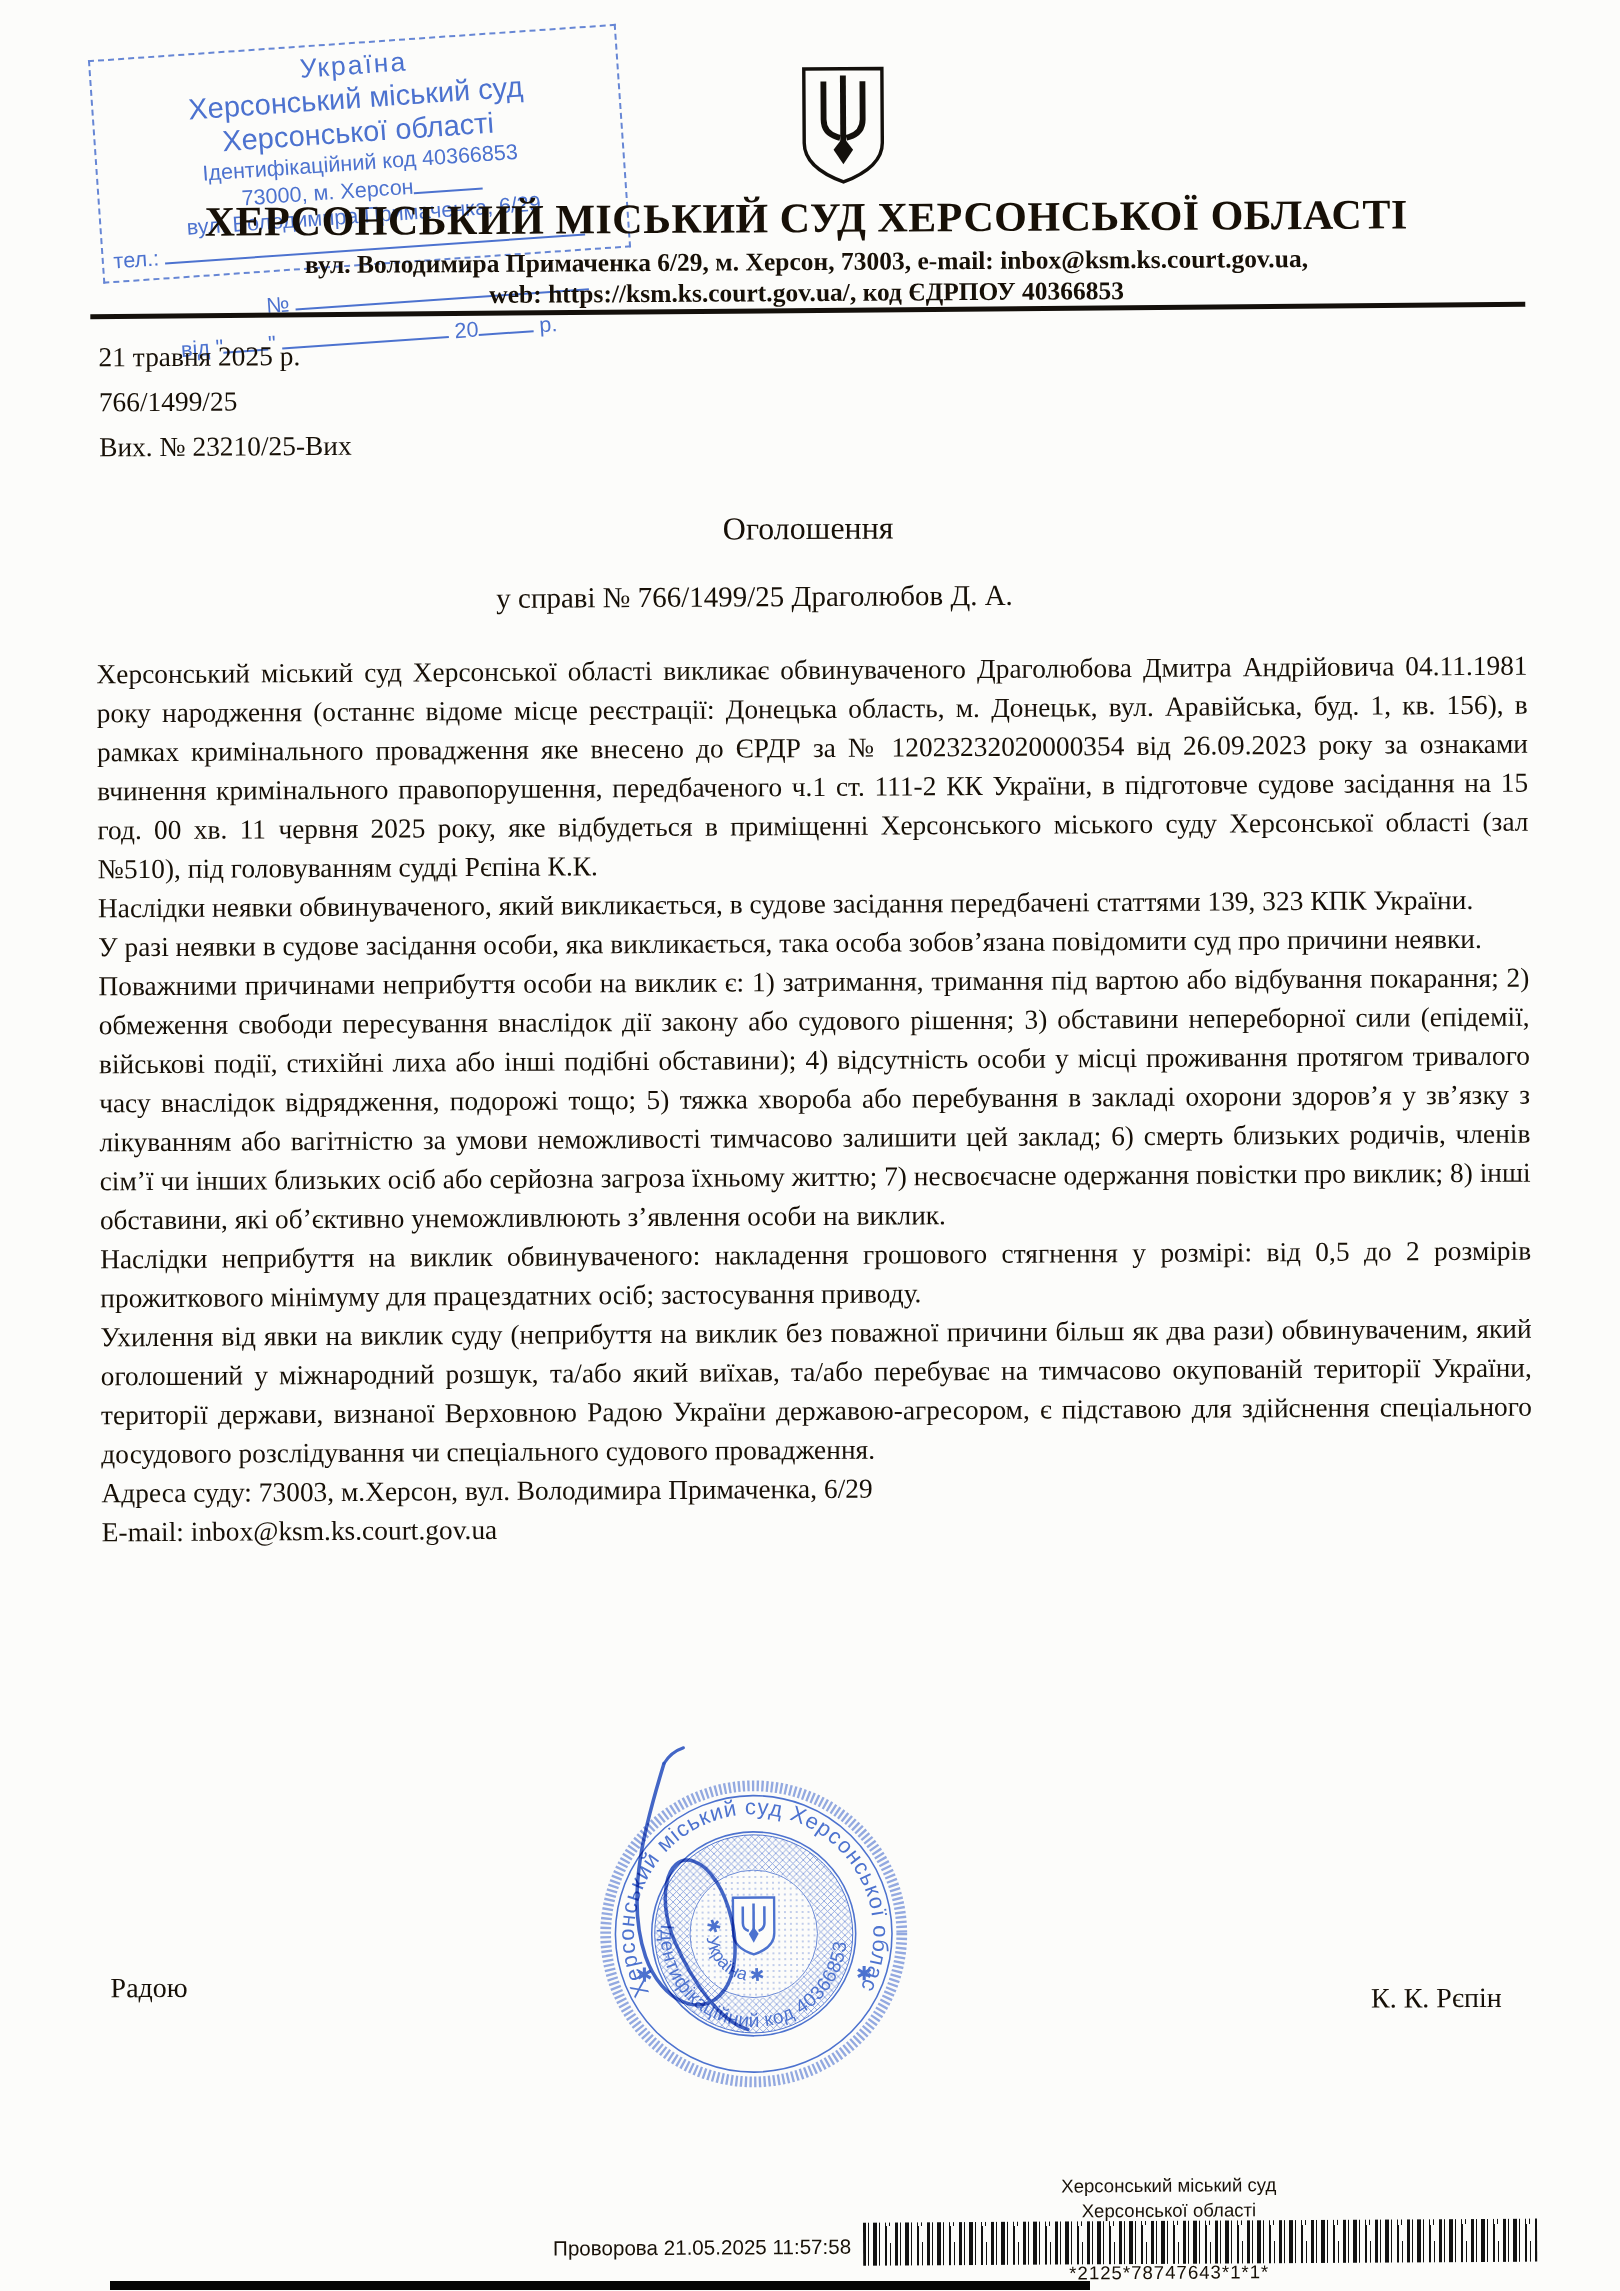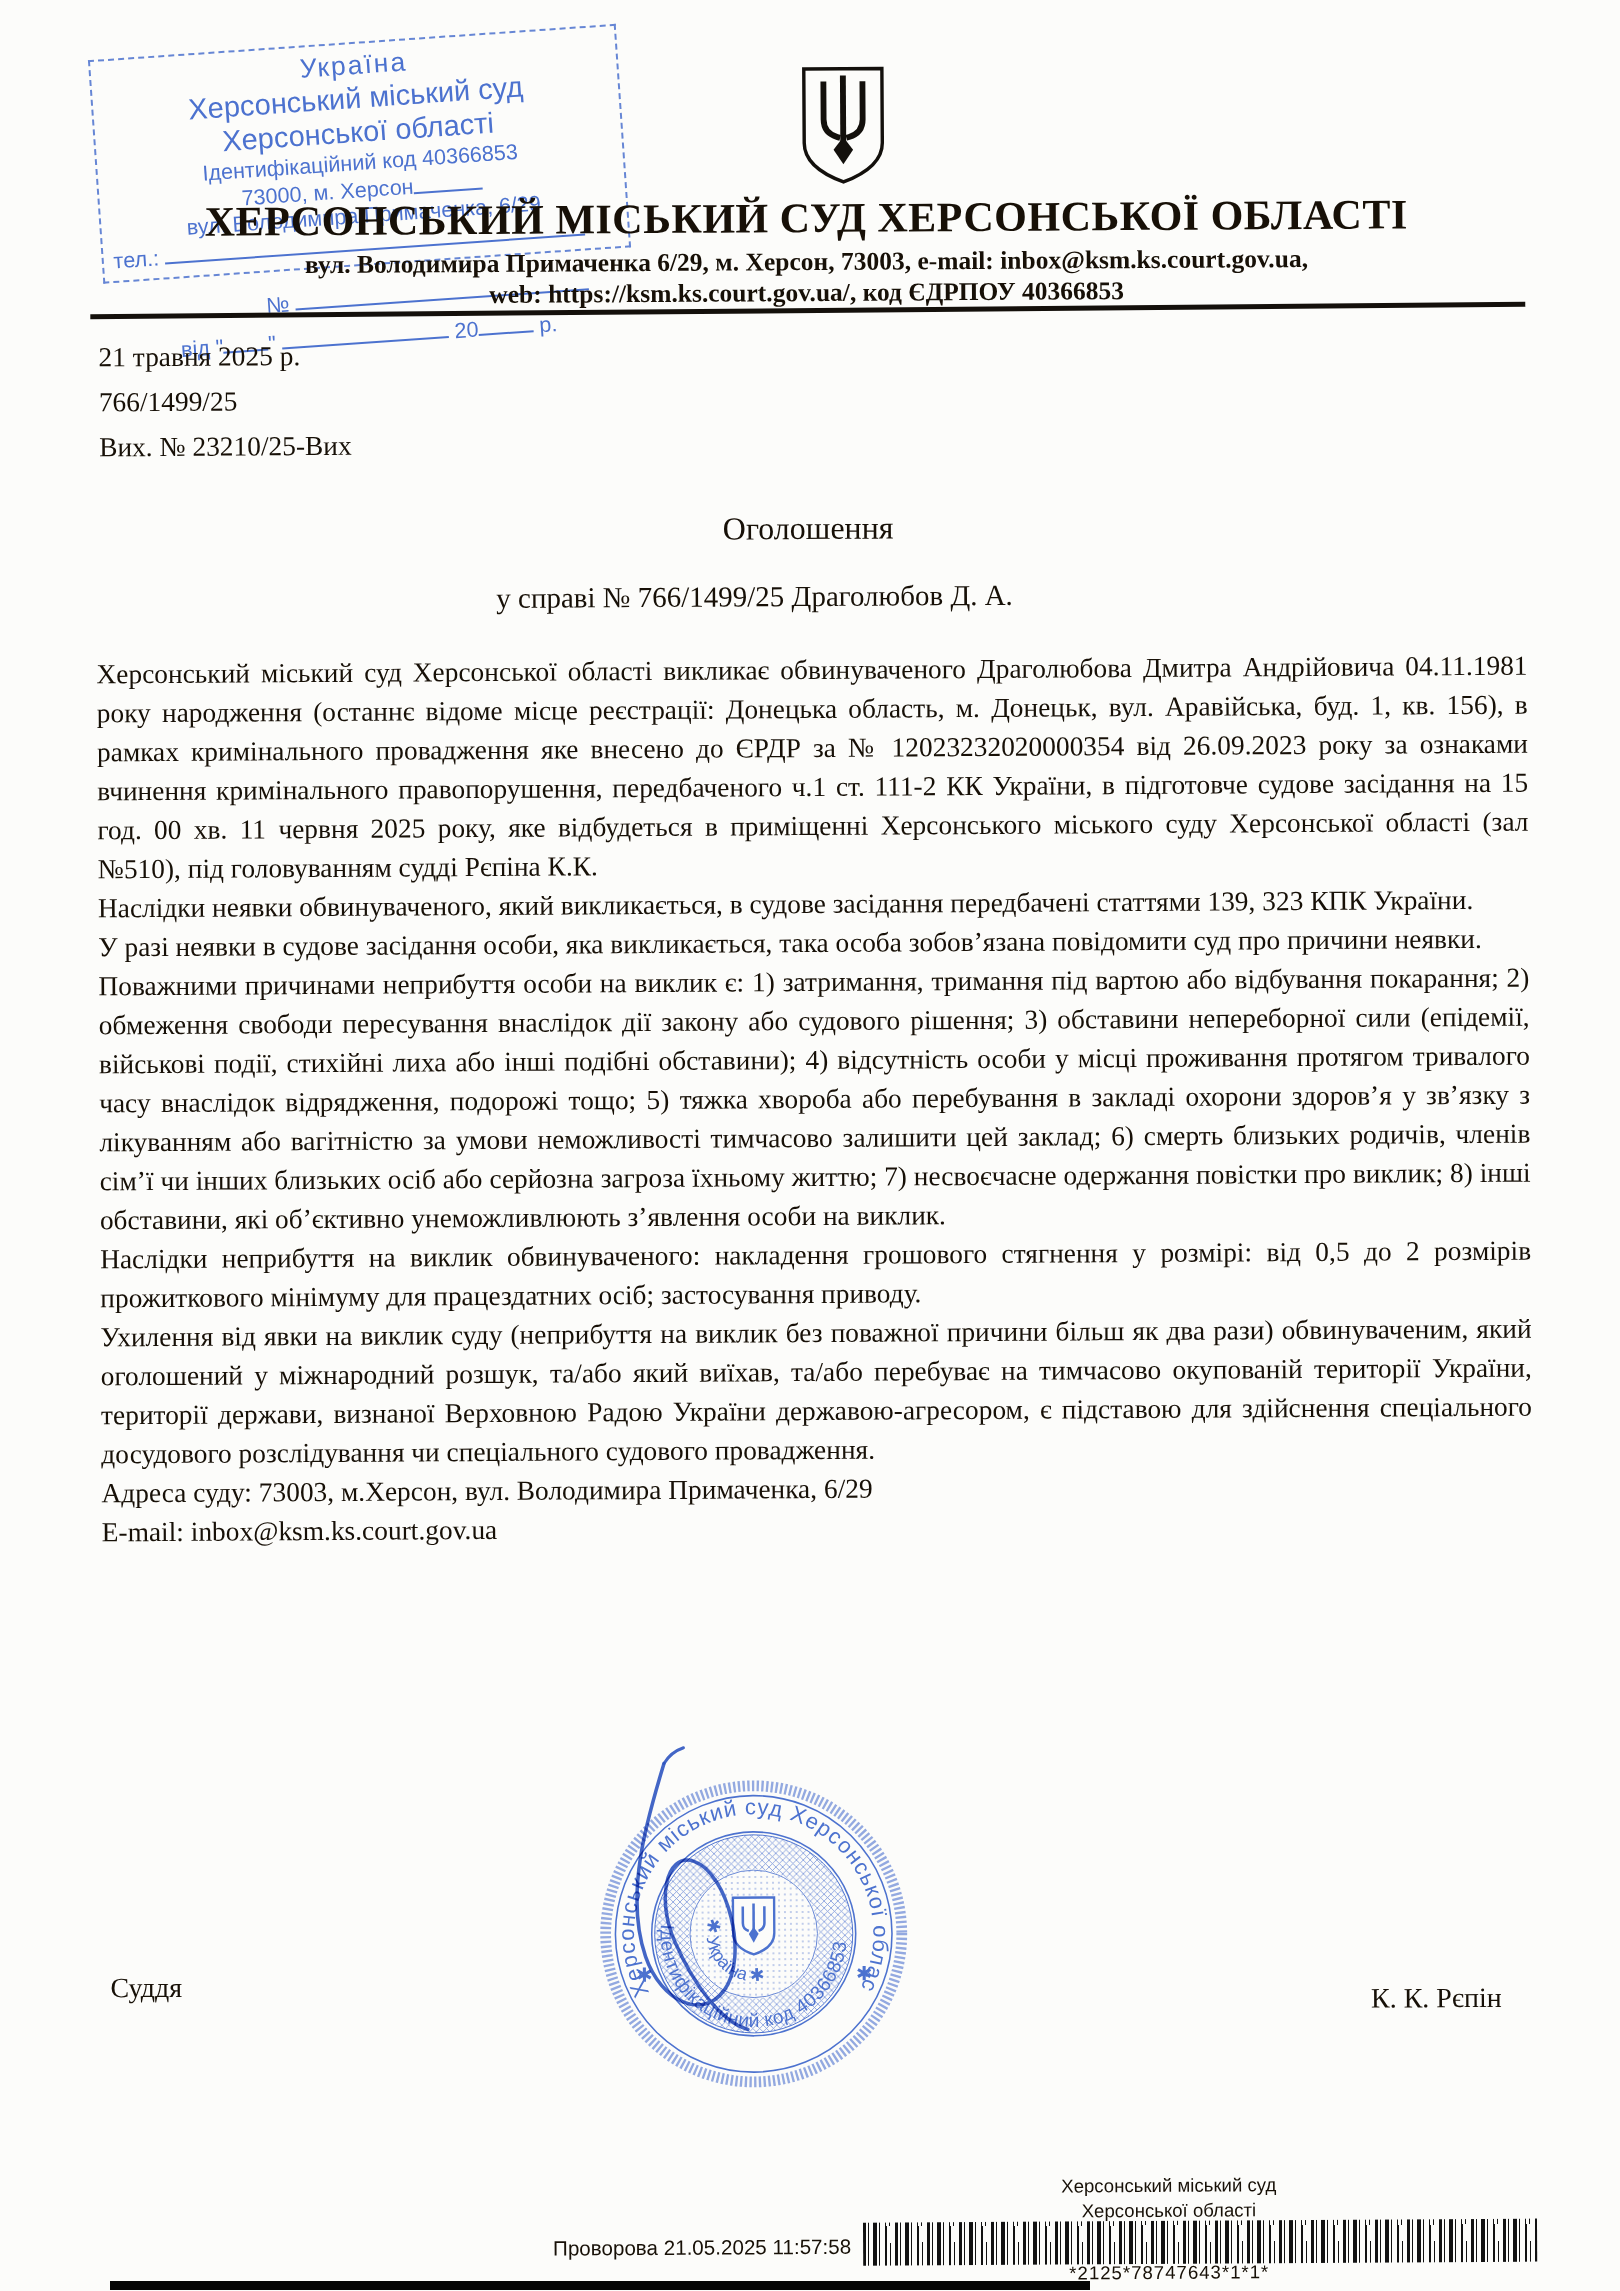"Суддя" div.judge-label { text: Суддя -> Радою }
